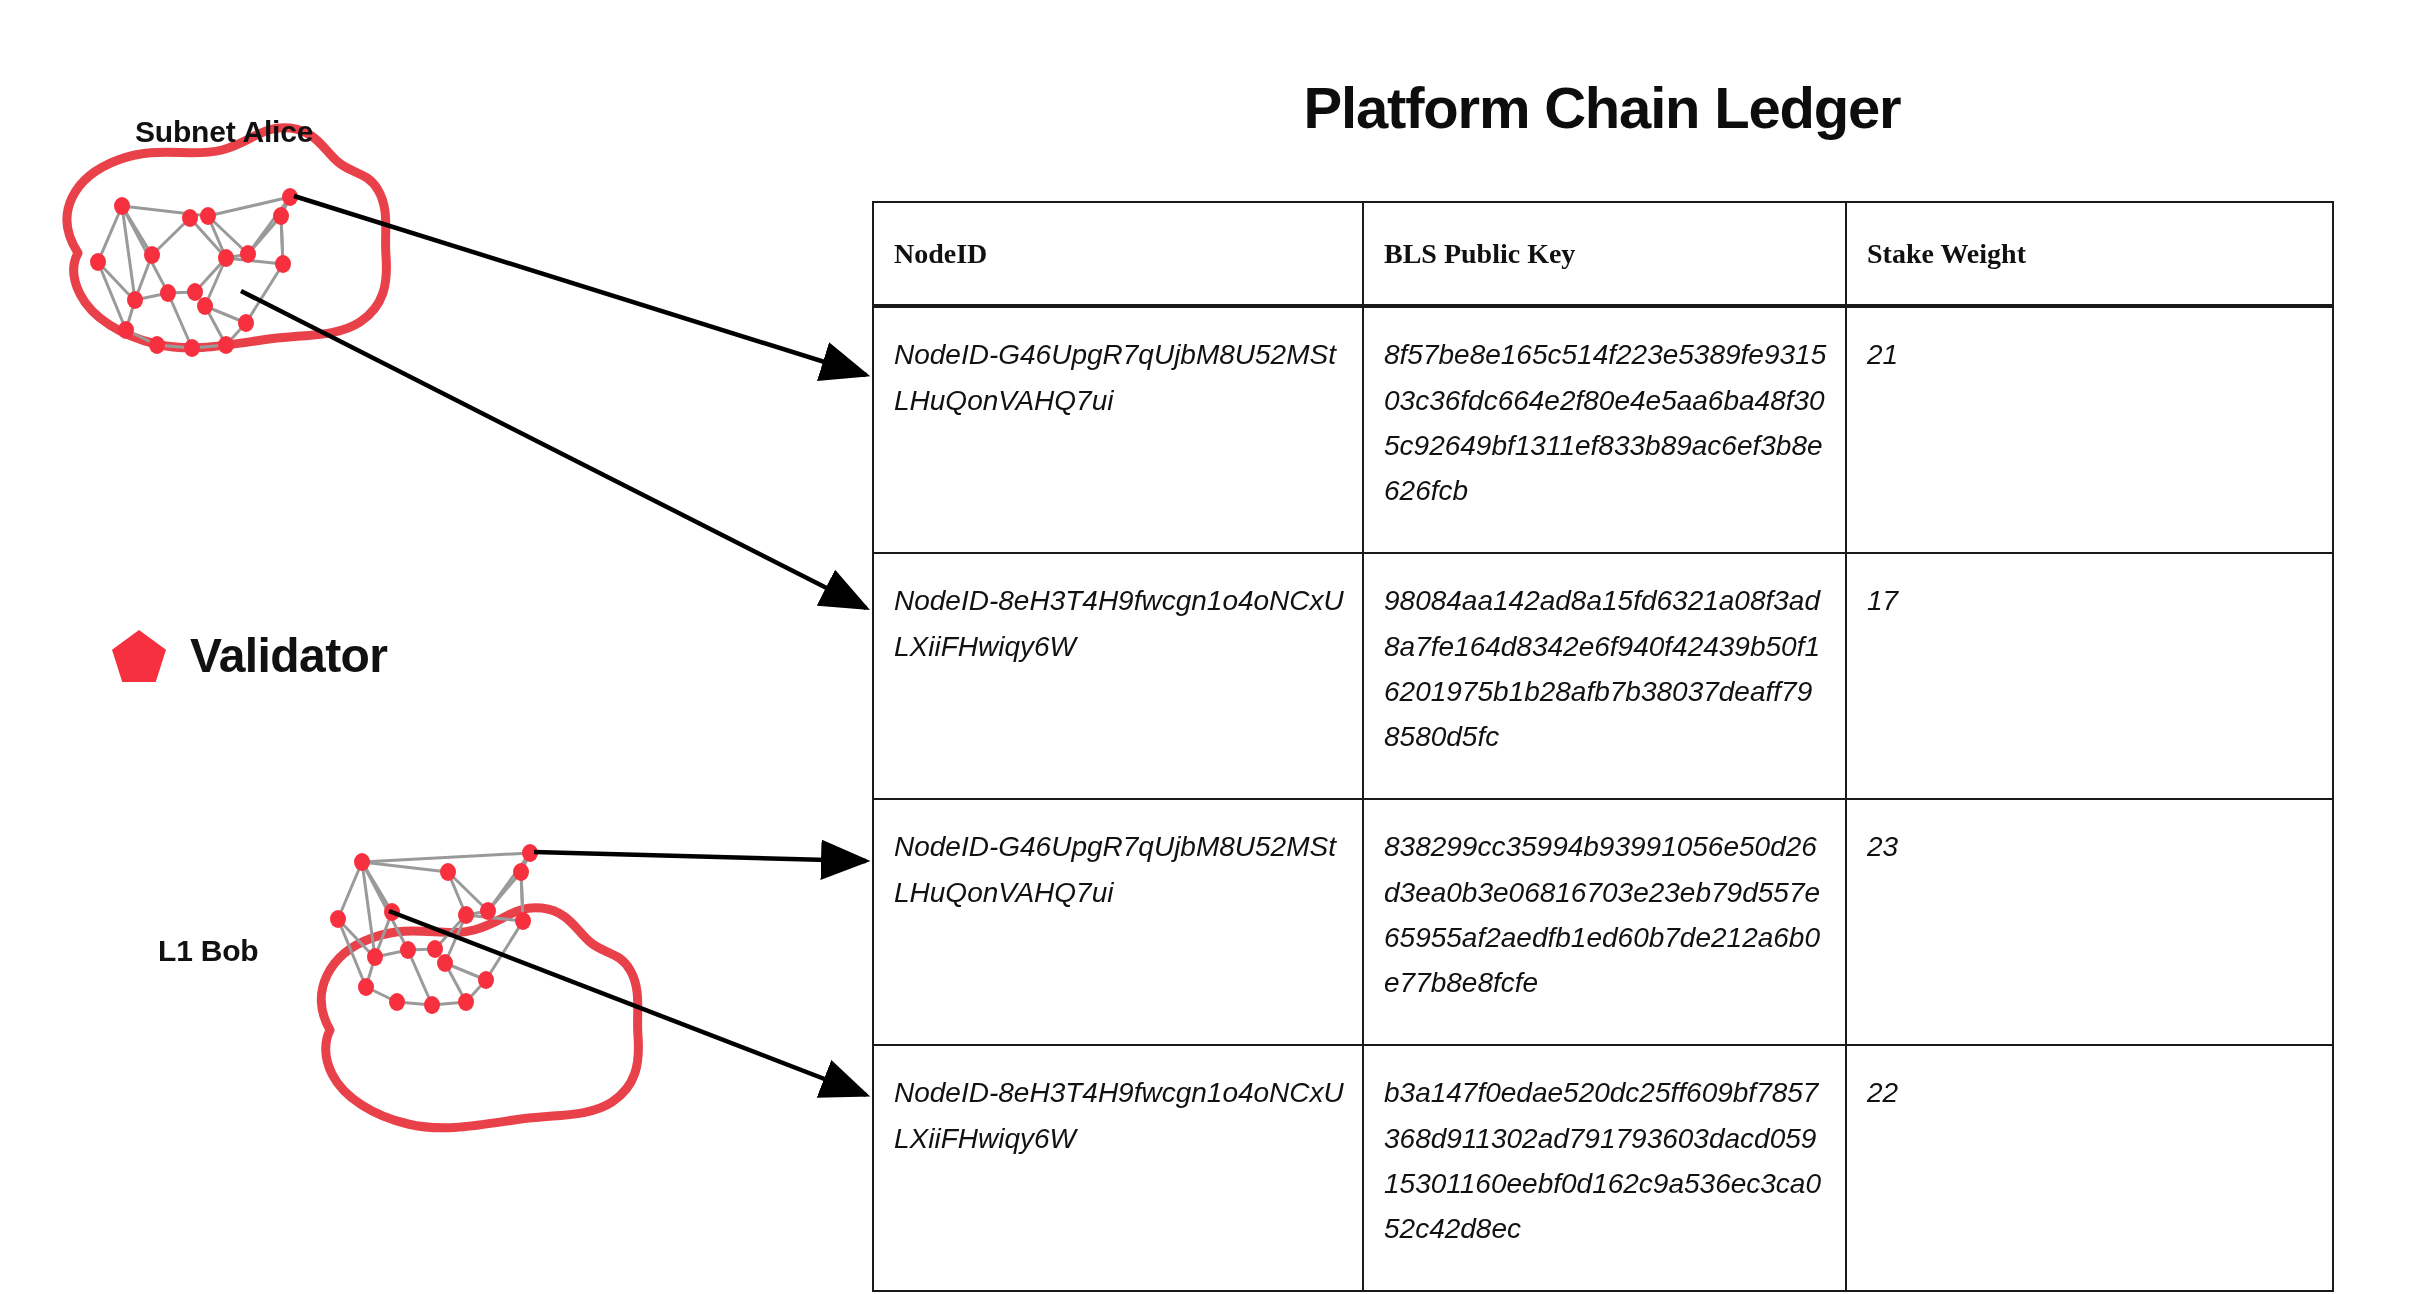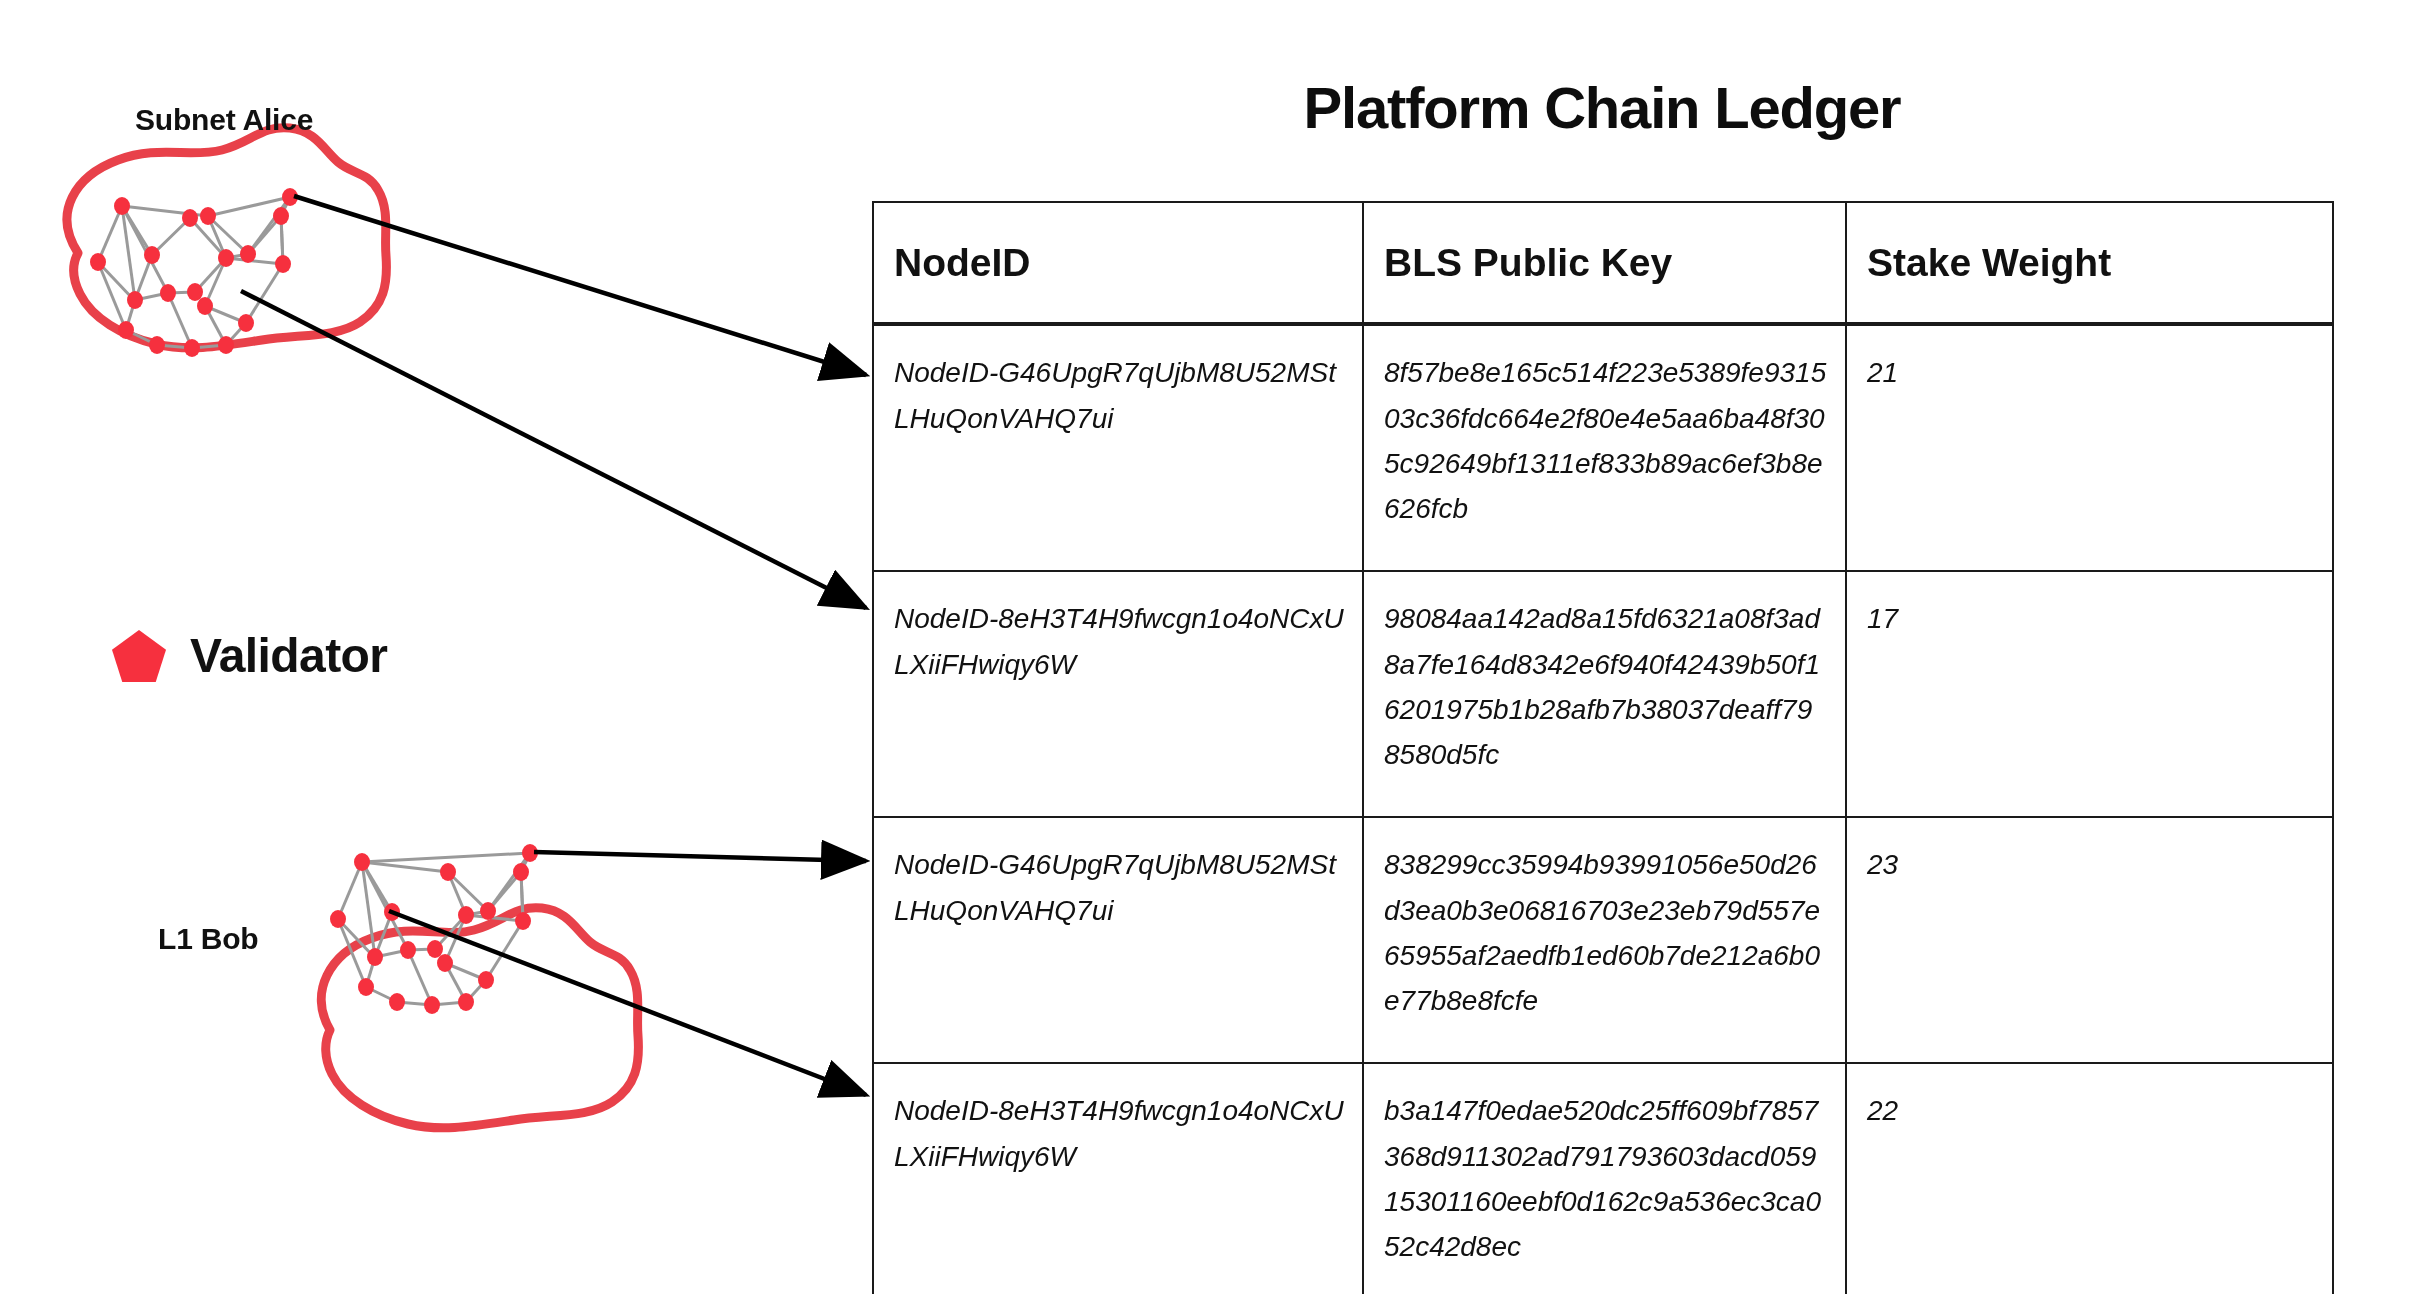"Subnet Alice" .blob-label { margin-top: none -> 12px }
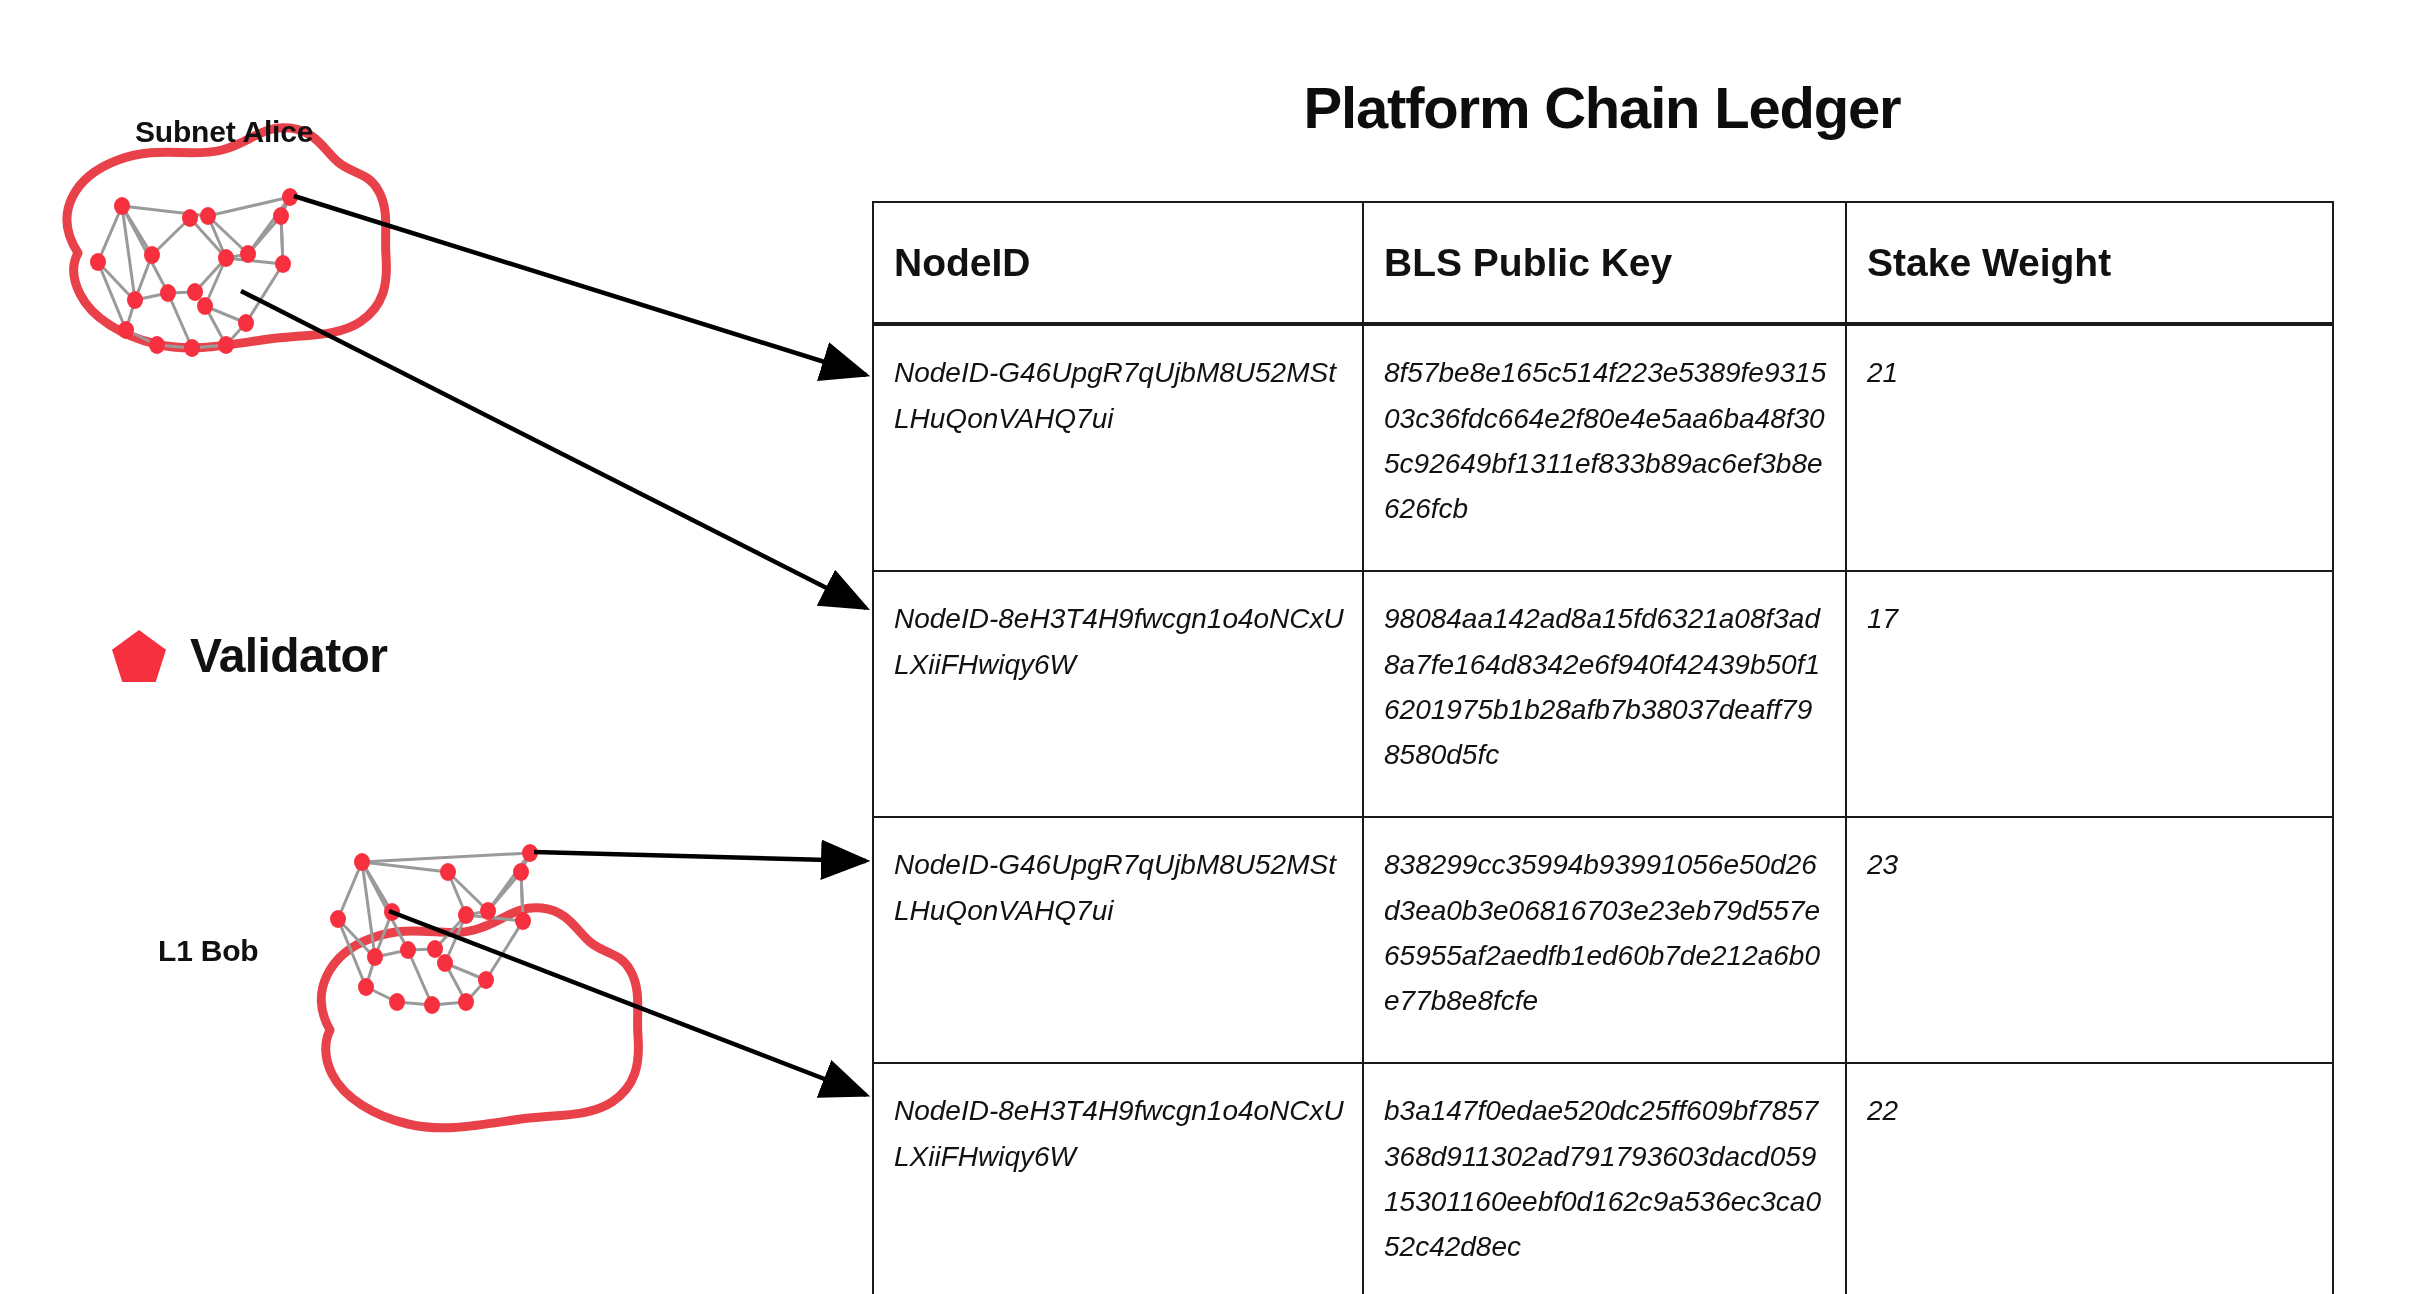"NodeID" #ledger-table th { font-family: none -> Liberation Serif, serif; font-size: 39px -> 28px }
